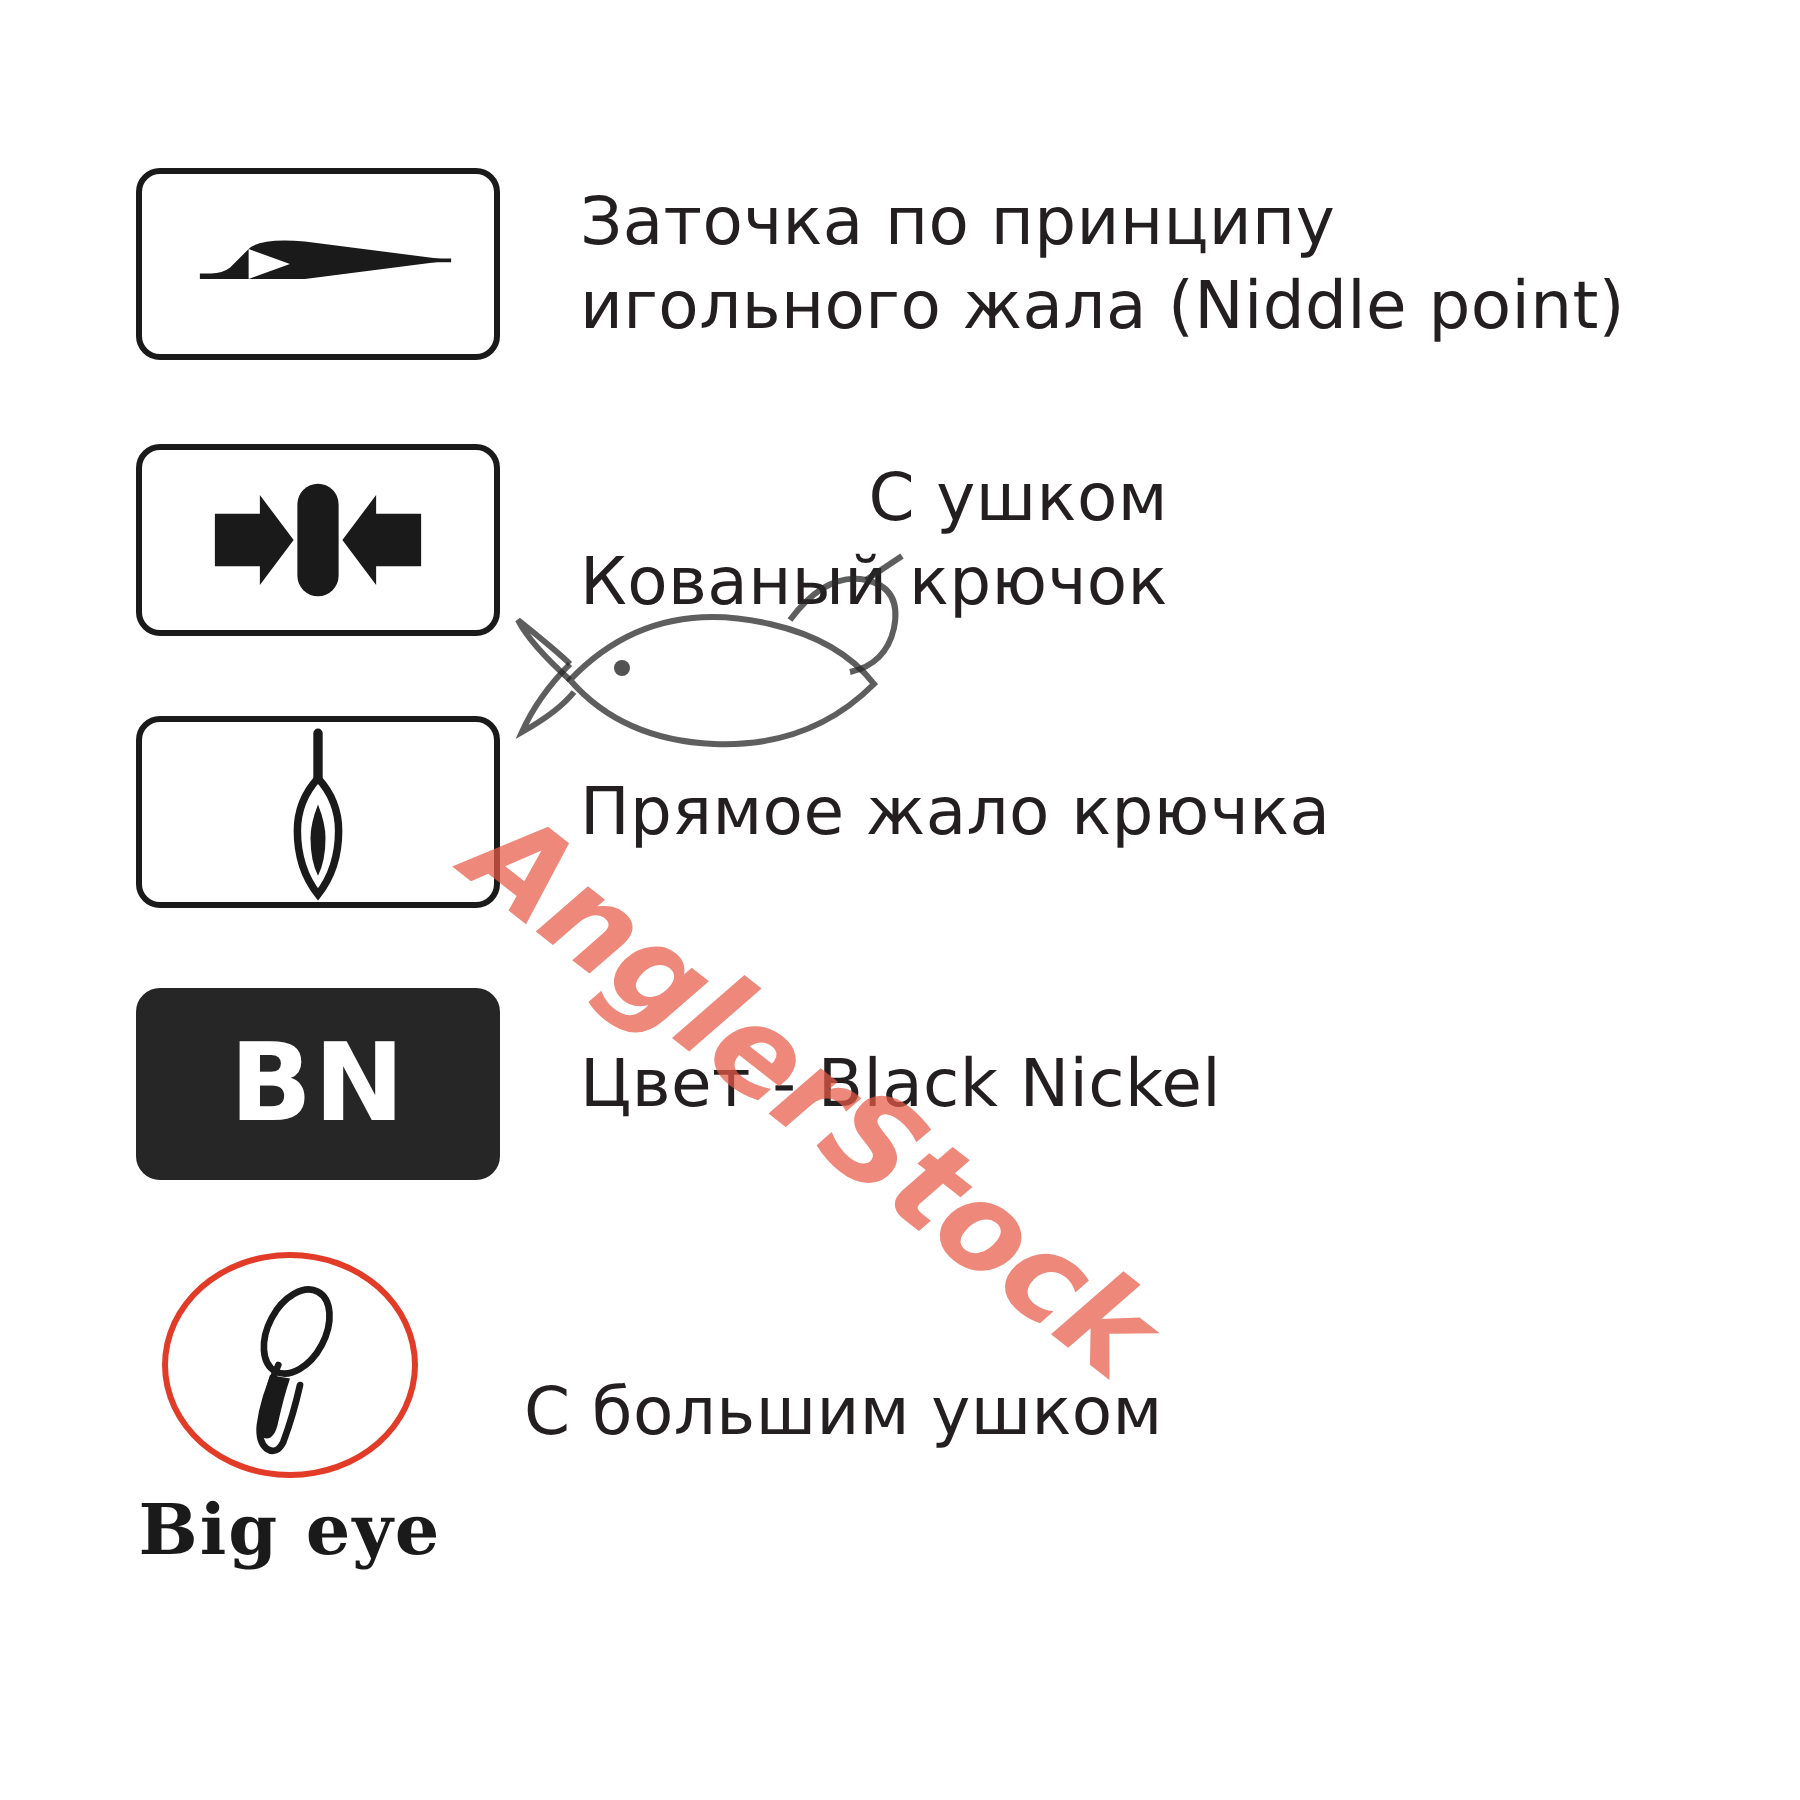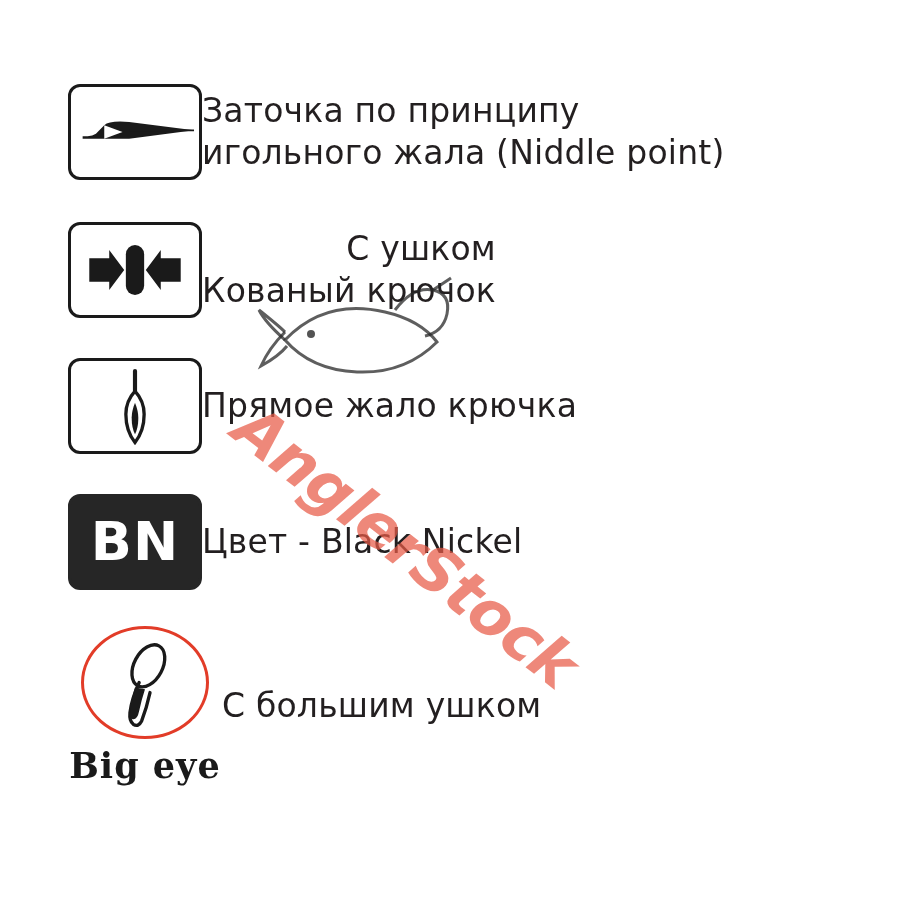"Заточка по принципу" .row-label { margin-left: none -> 40px }
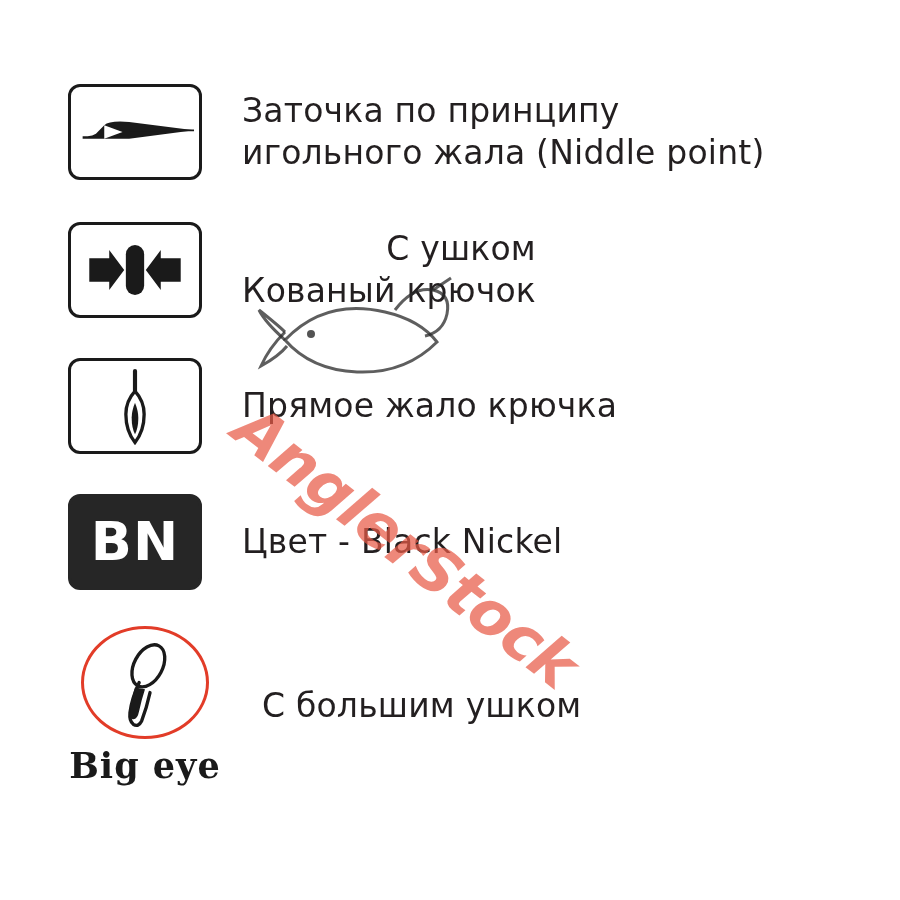"BN" .icon-box { width: 134px -> 182px }
